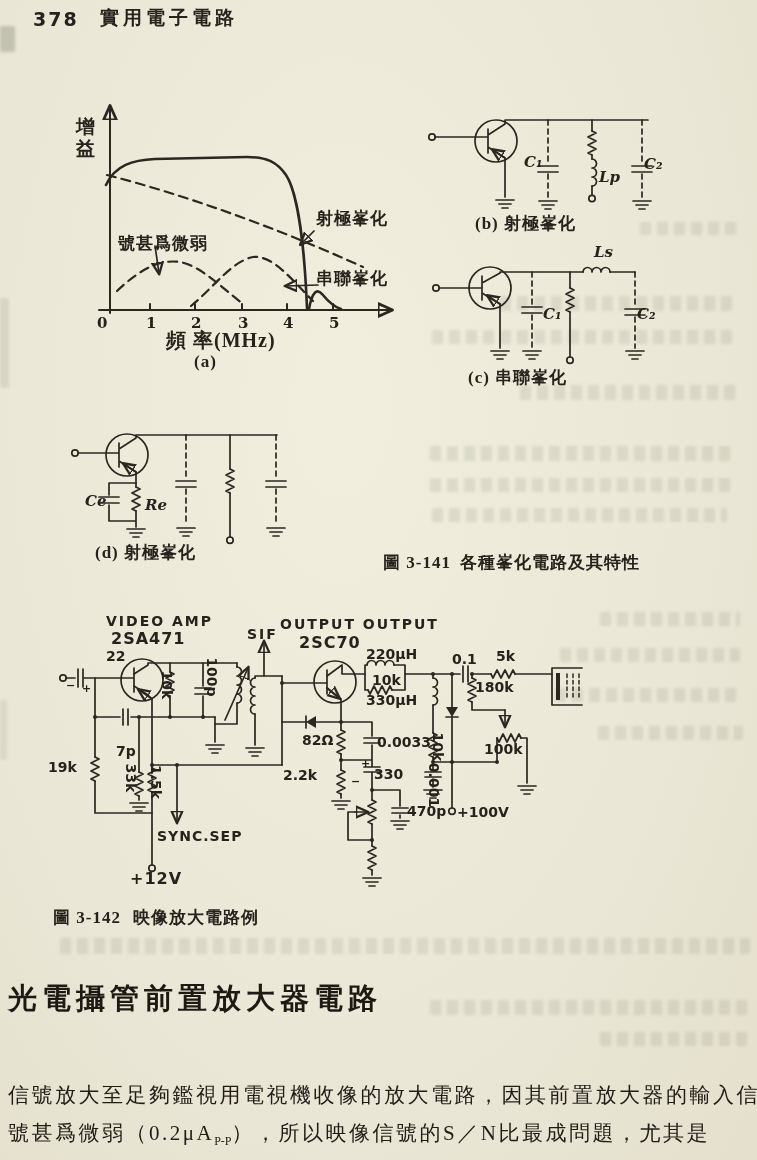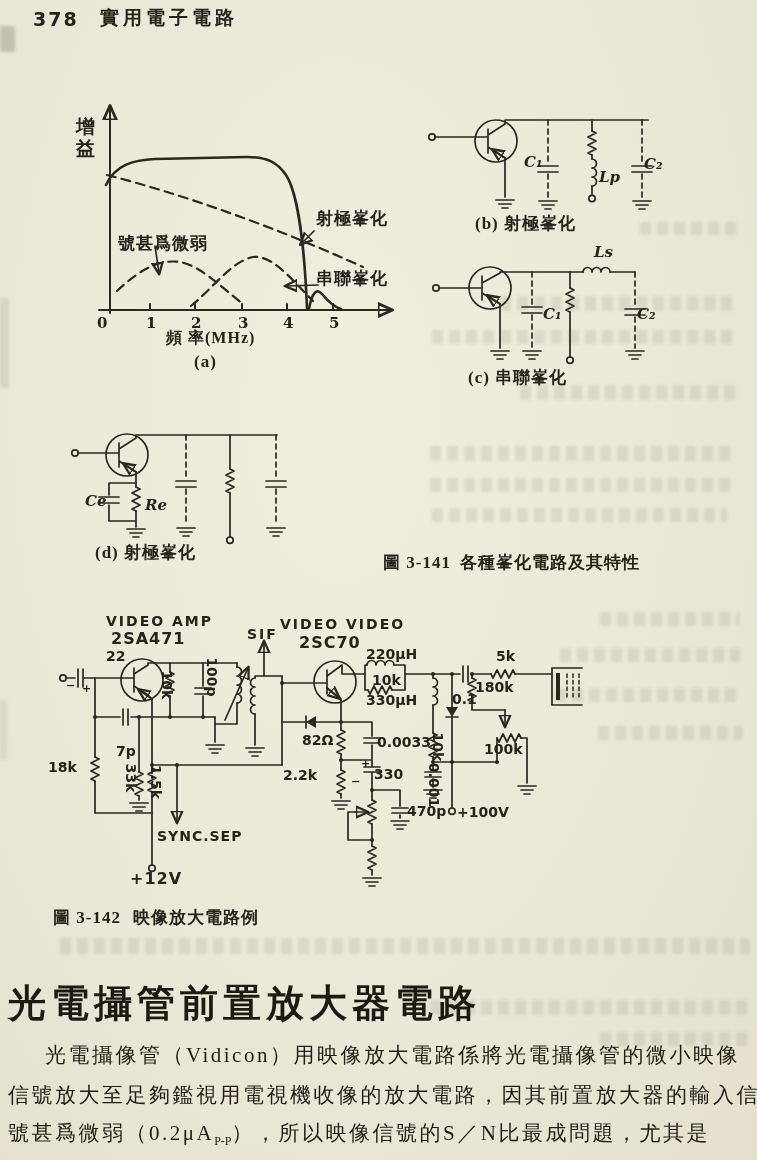"頻 率(MHz)" span.L { font-size: 16px -> 20px }
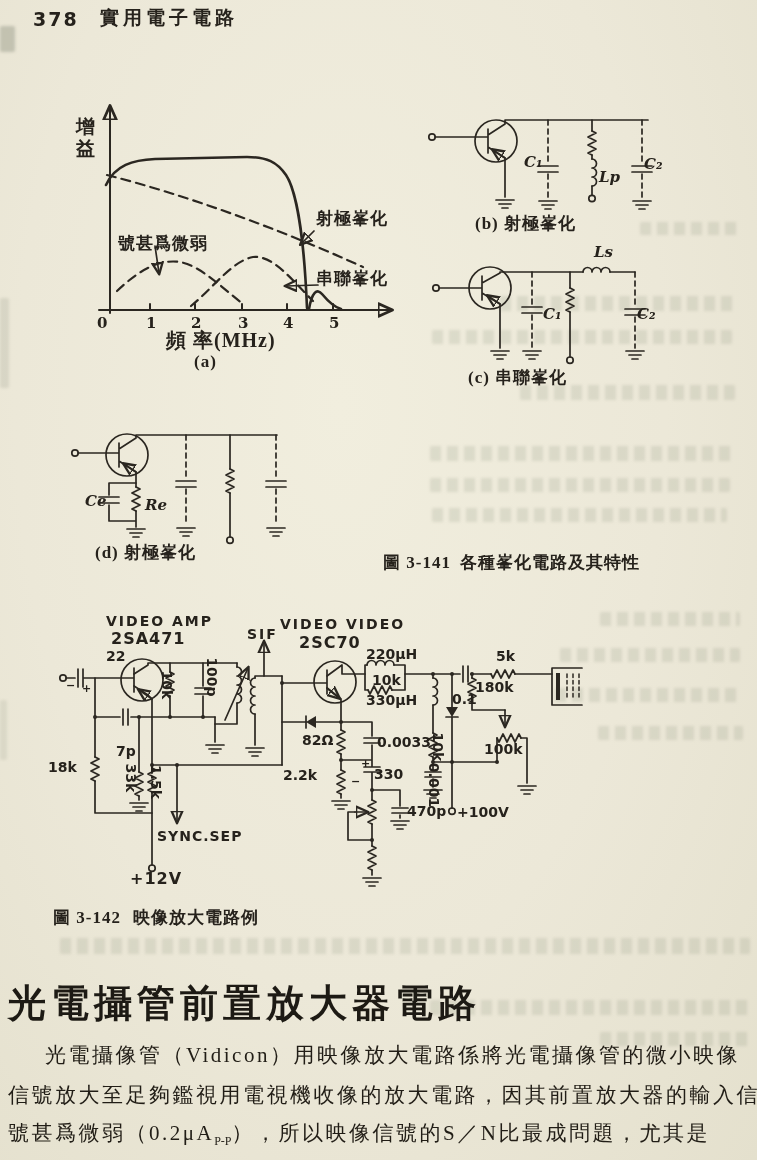"VIDEO VIDEO" span.L { text: VIDEO VIDEO -> OUTPUT OUTPUT }
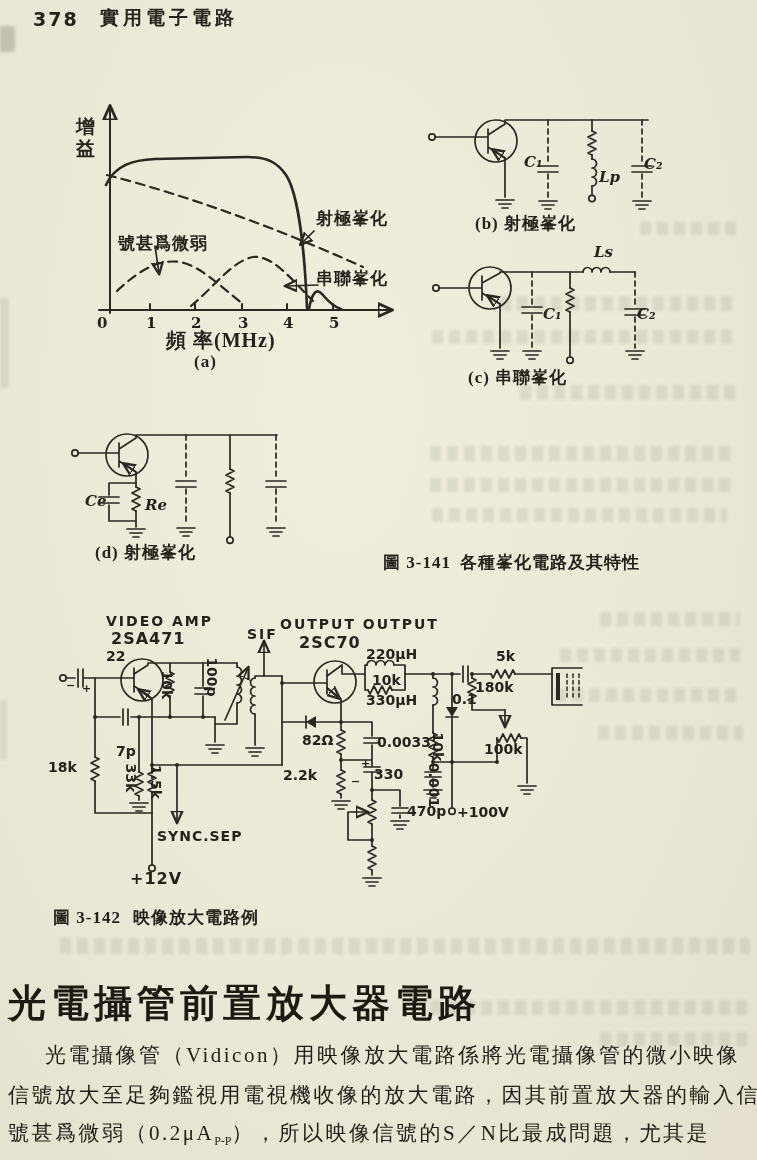"0.1" span.L { margin-top: 40px -> none }
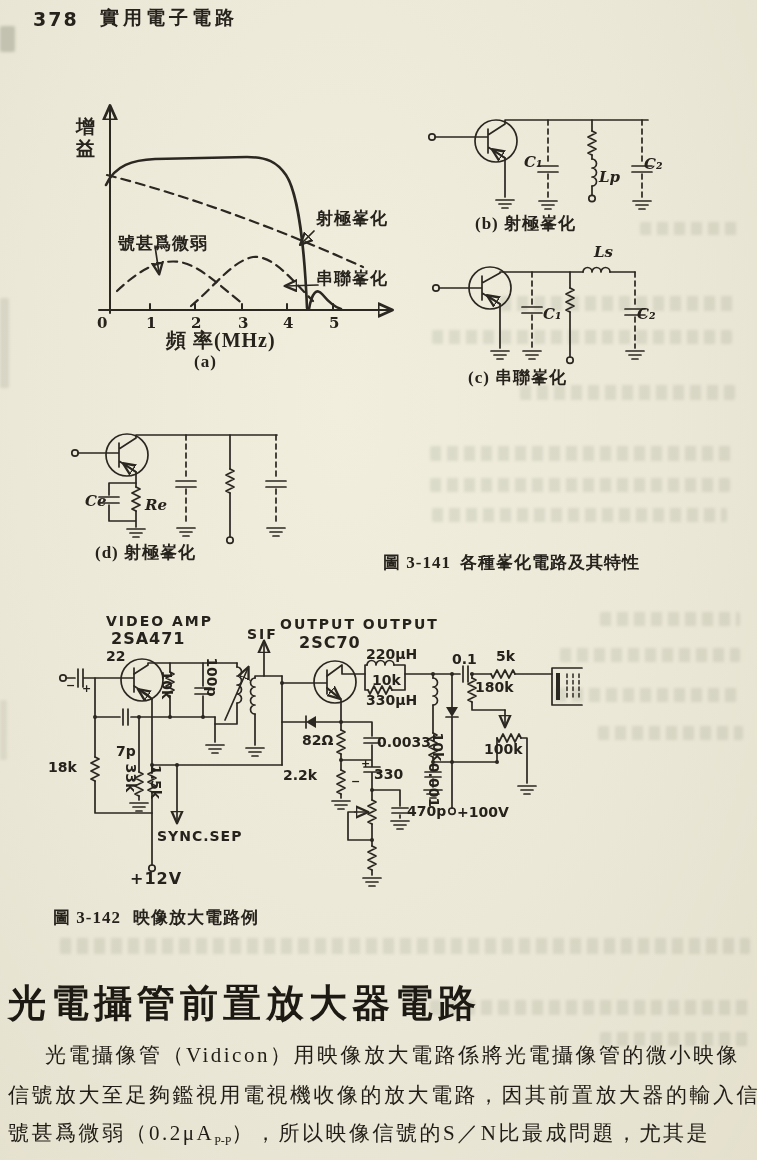"18k" span.L { text: 18k -> 19k }
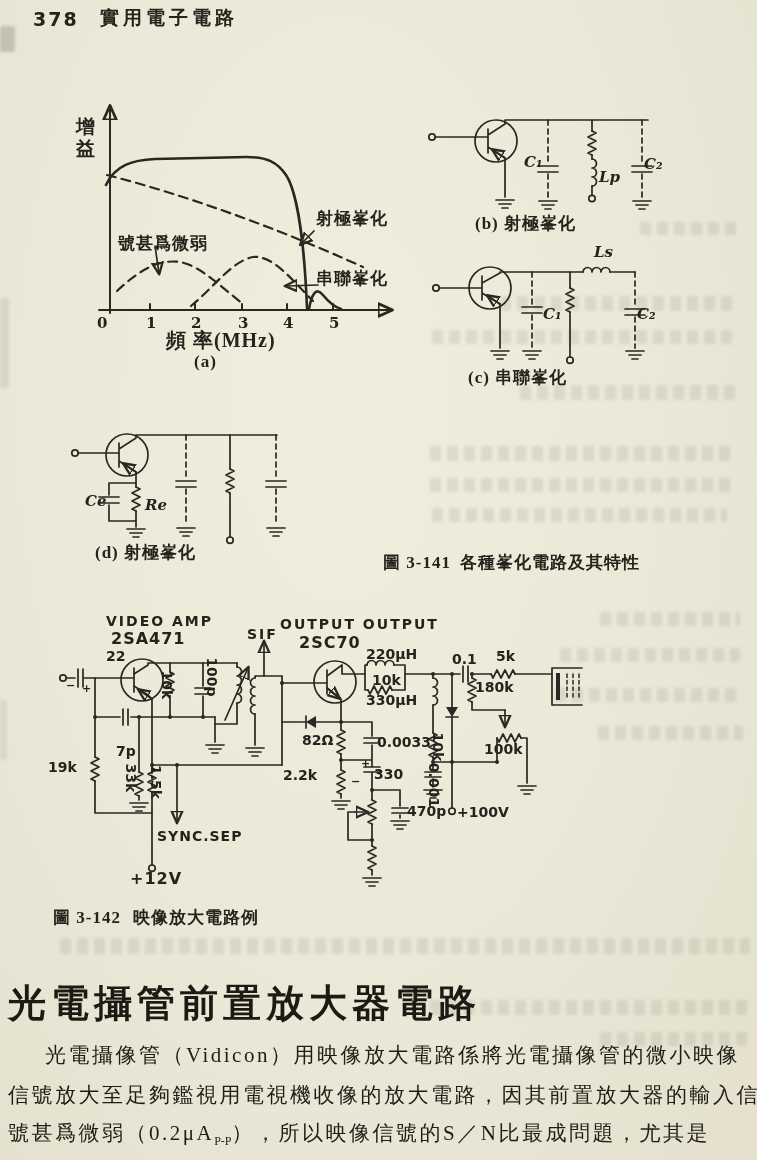"光電攝管前置放大器電路" .heading { font-size: 38px -> 29px }
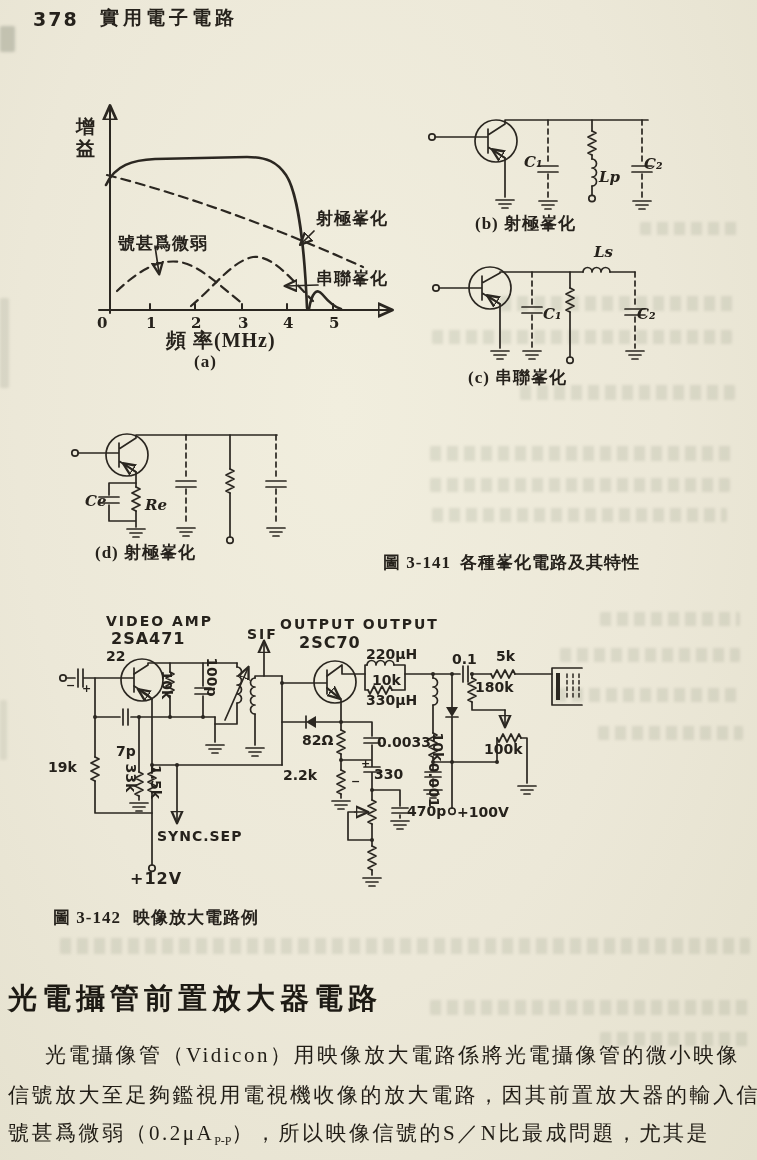"光電攝像管（Vidicon）用映像放大電路係將光電攝像管的微小映像" div.L { html: <div>光電攝像管（Vidicon）用映像放大電路係將光電攝像管的微小映像</div> -> none }
